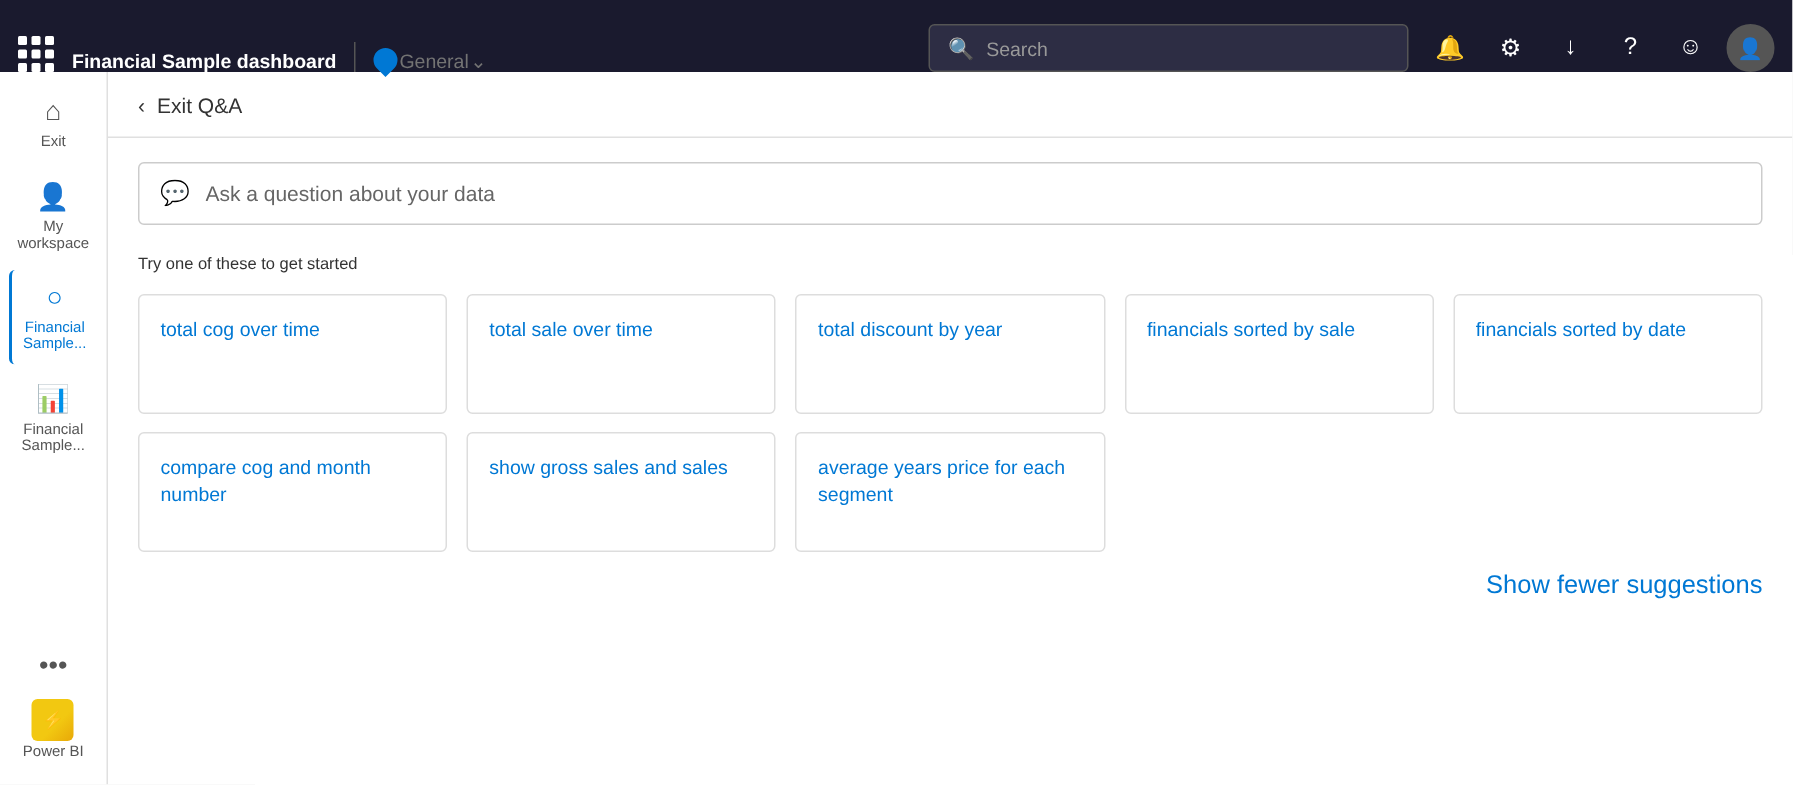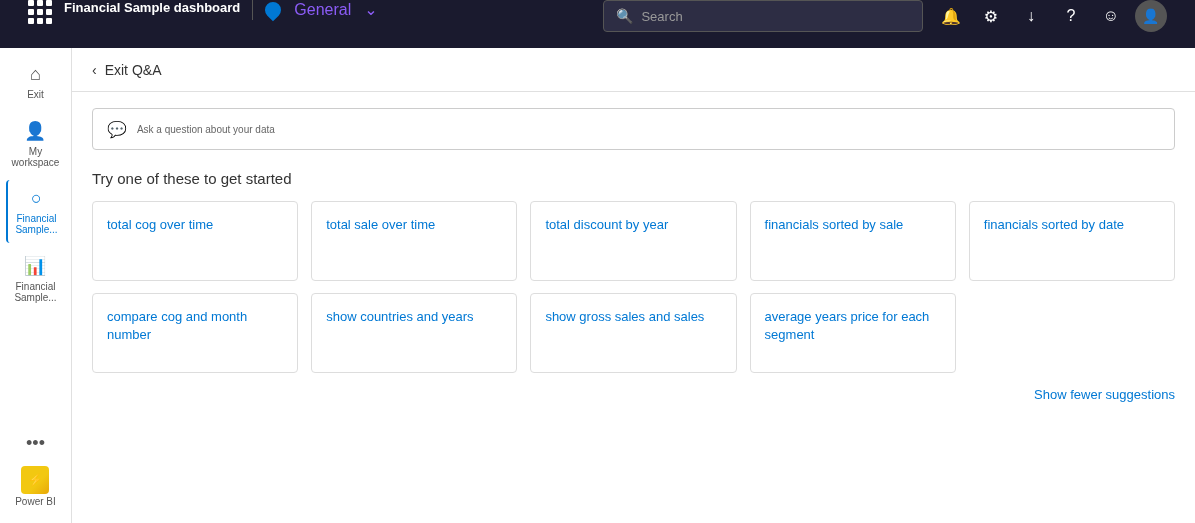"Financial Sample dashboard" .topnav { align-items: flex-start -> flex-end; padding: 0 28px -> 0 12px }
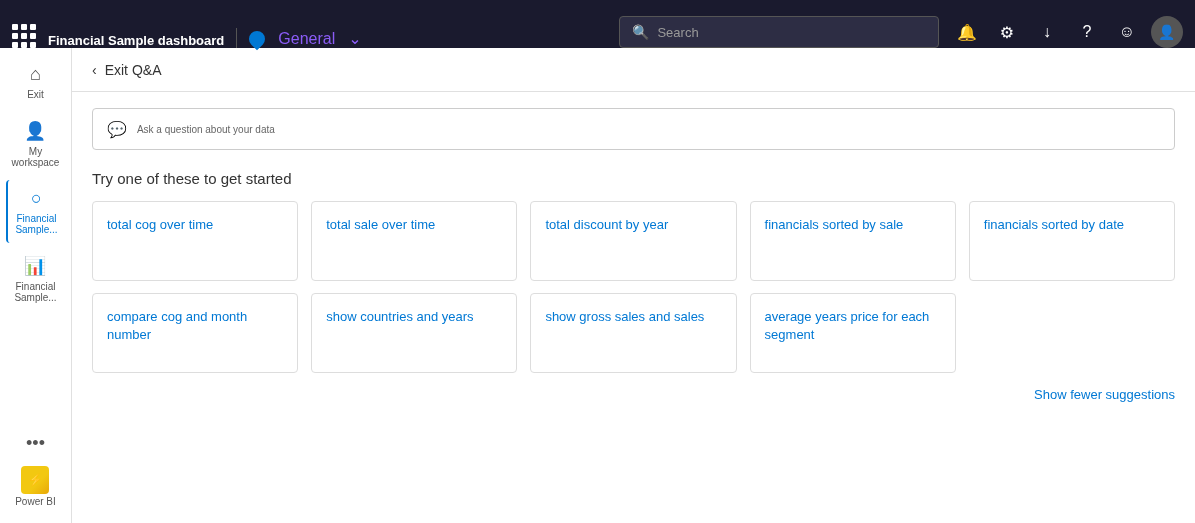"General" .topnav-badge { color: #8b5cf6 -> #737373; font-size: 16px -> 13px; gap: 13px -> 1px }
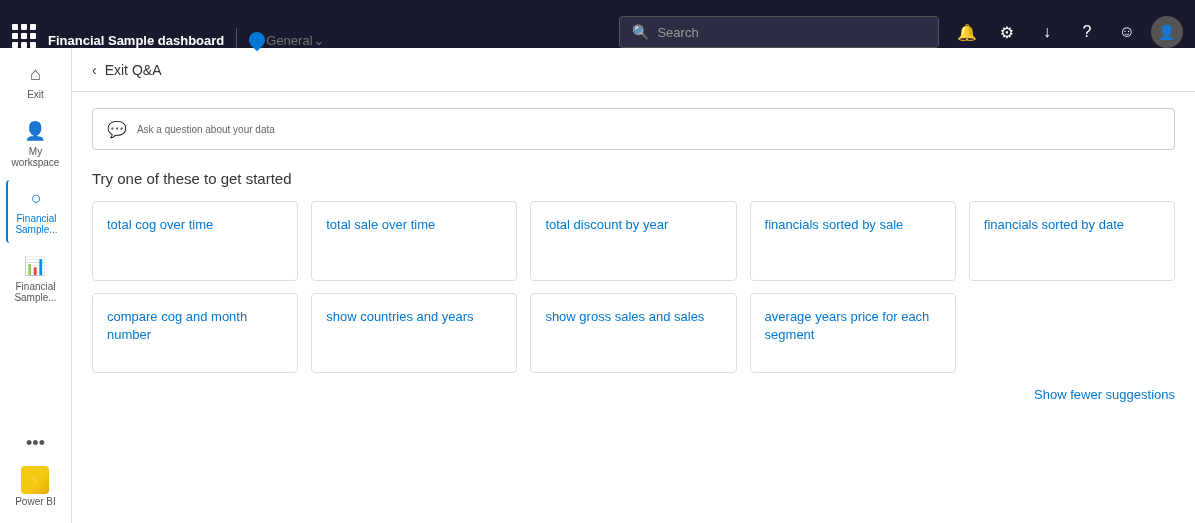"Ask a question about your" .qna-input-box input { font-size: 10px -> 14px }
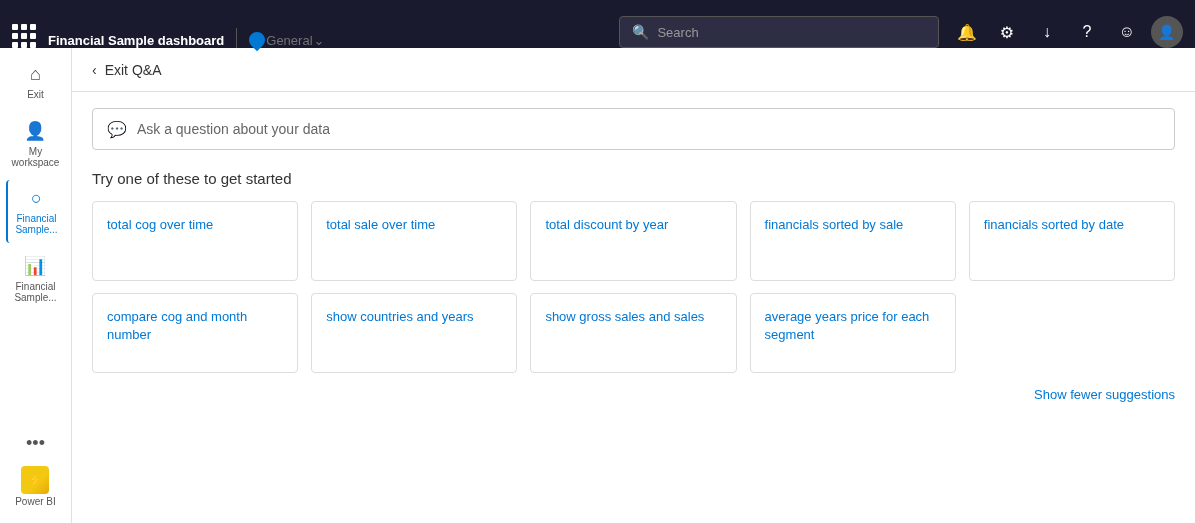"Try one of these to" .suggestions-title { font-size: 15px -> 11px }
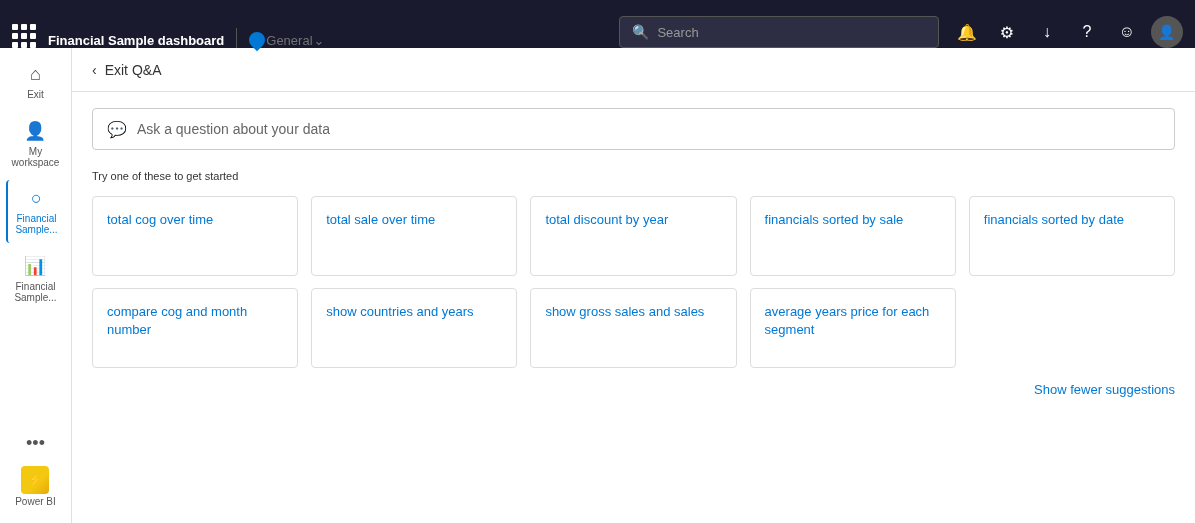"show countries and years" div.suggestion-card { html: <div> <span>show countries and years</span> </div> -> none }
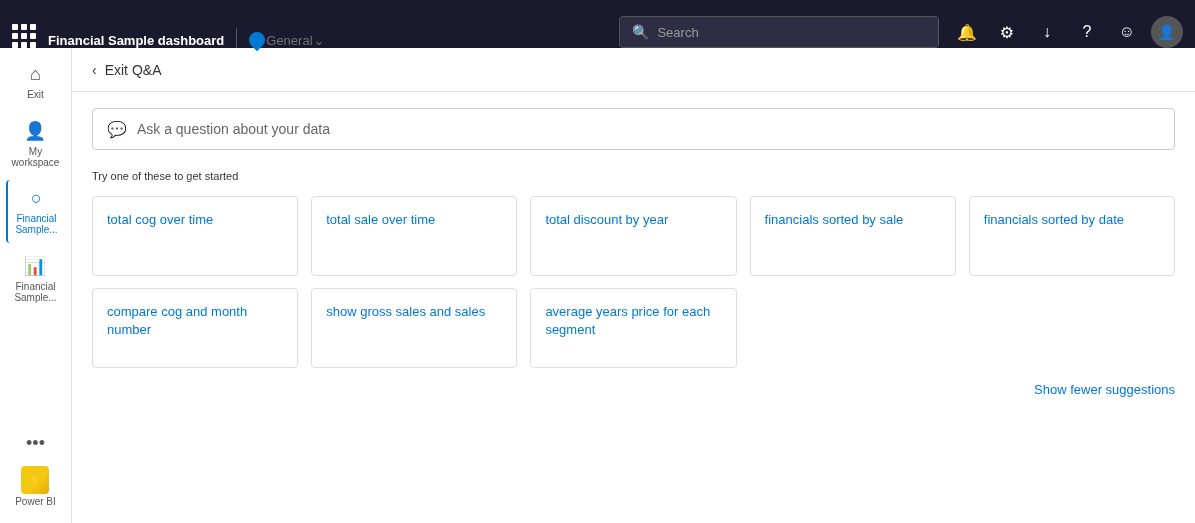"Show fewer suggestions" .show-fewer a { font-size: 13px -> 17px }
